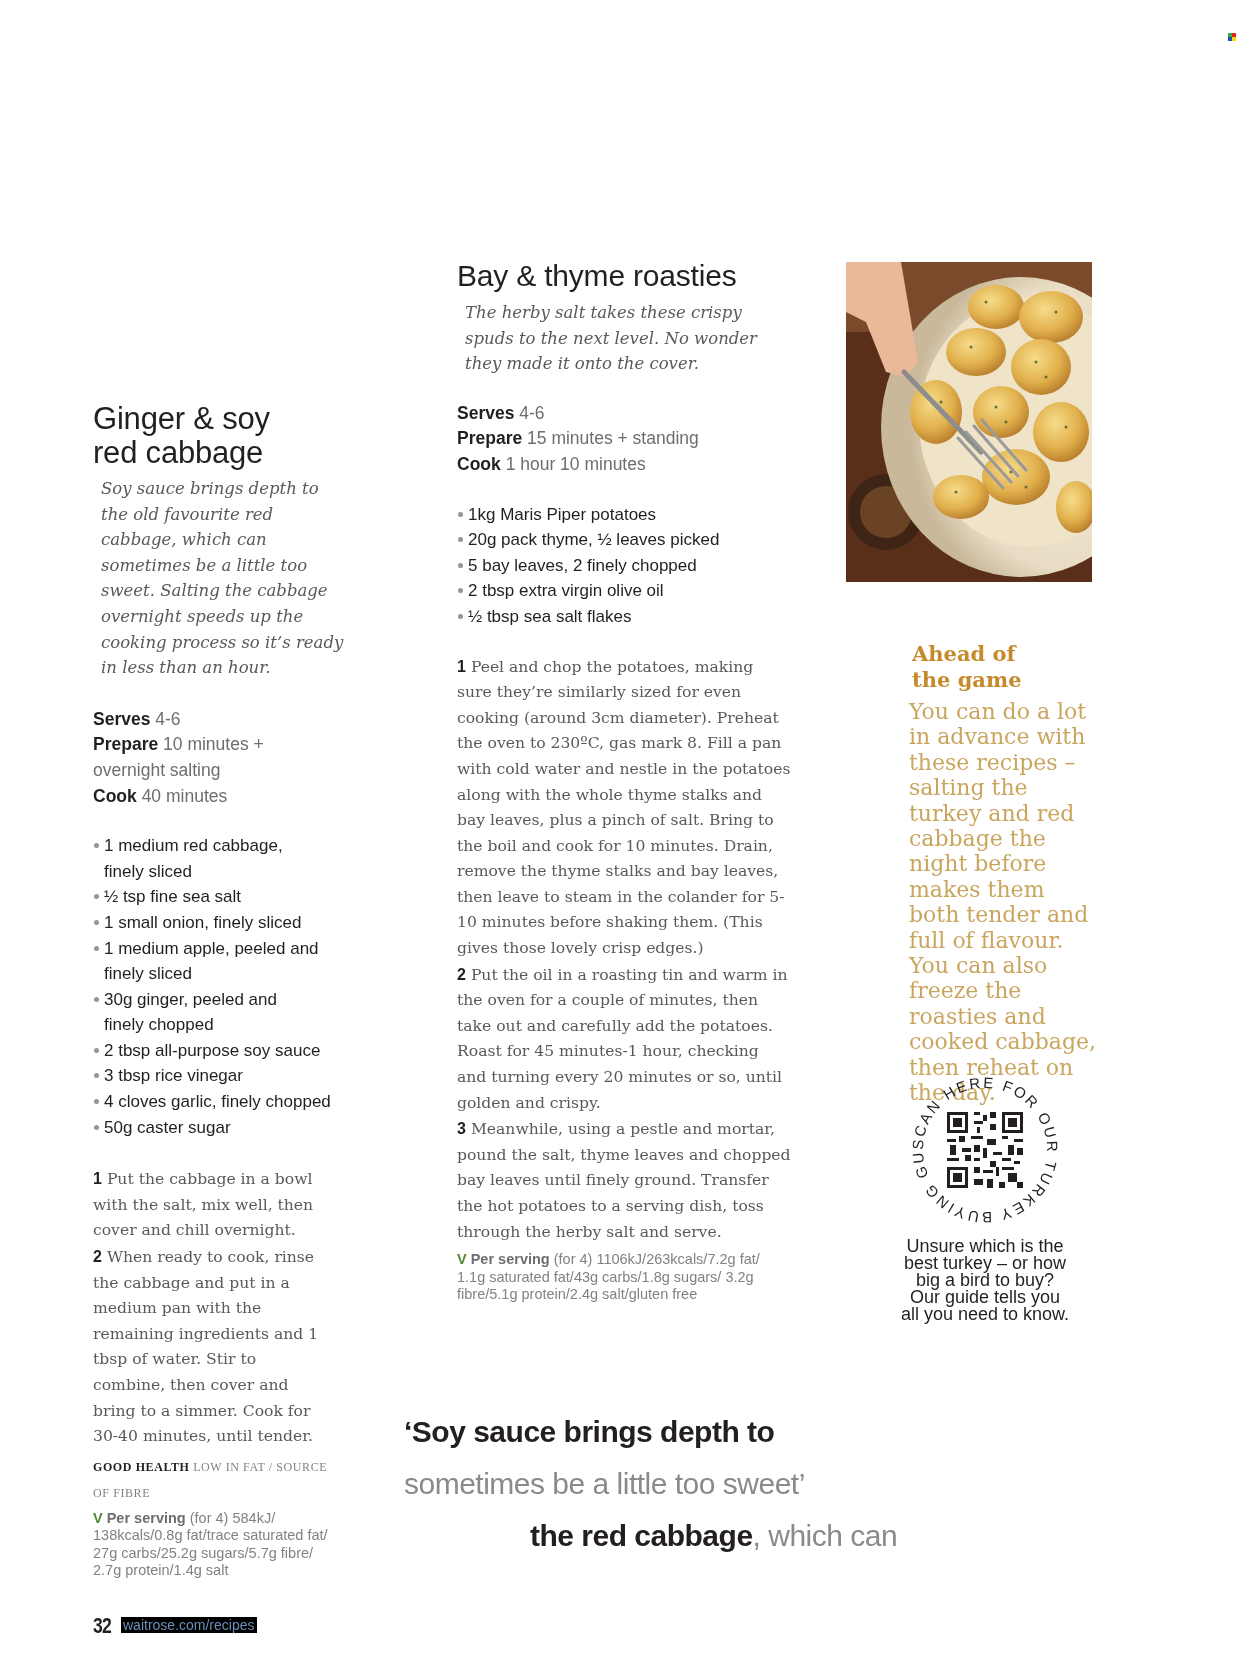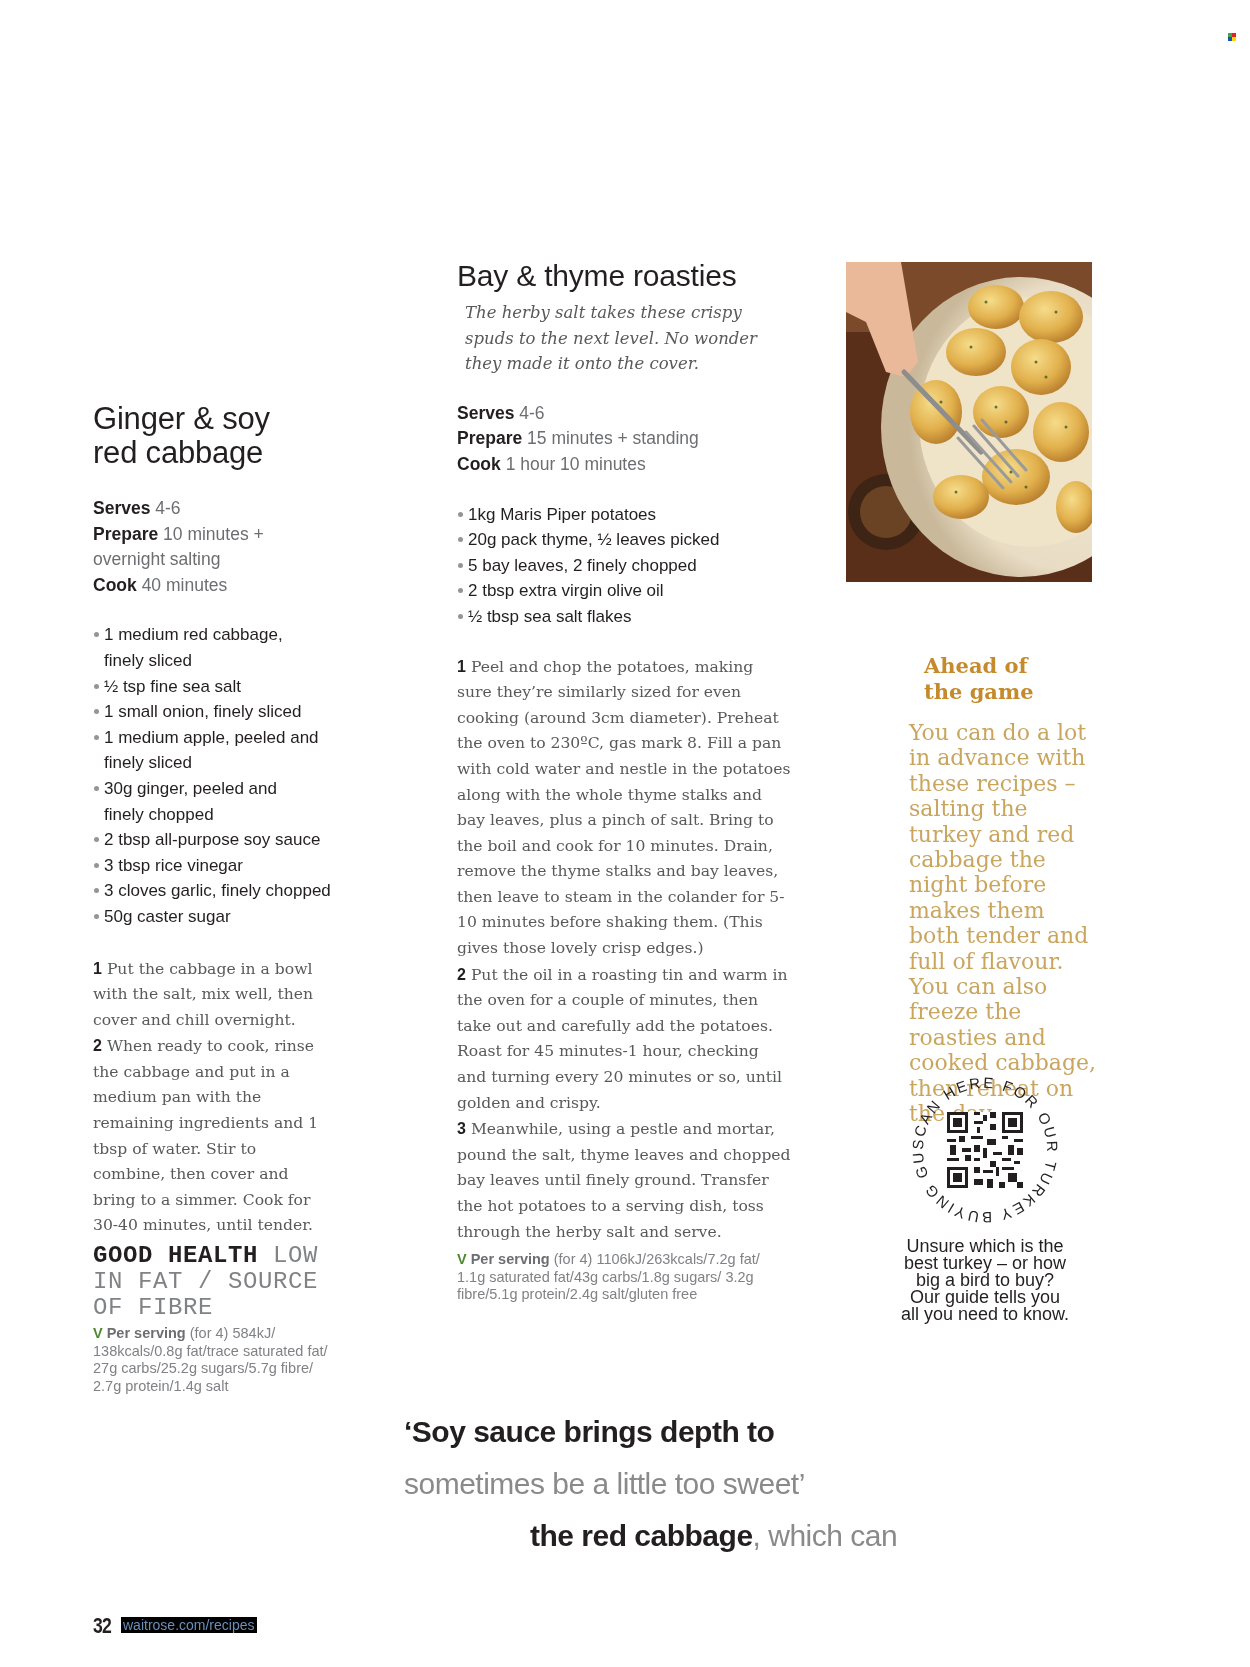"Soy sauce brings depth to" p.intro { html: none -> <p>Soy sauce brings depth to the old favourite red cabbage, which can sometimes be a little too sweet. Salting the cabbage overnight speeds up the cooking process so it’s ready in less than an hour.</p> }
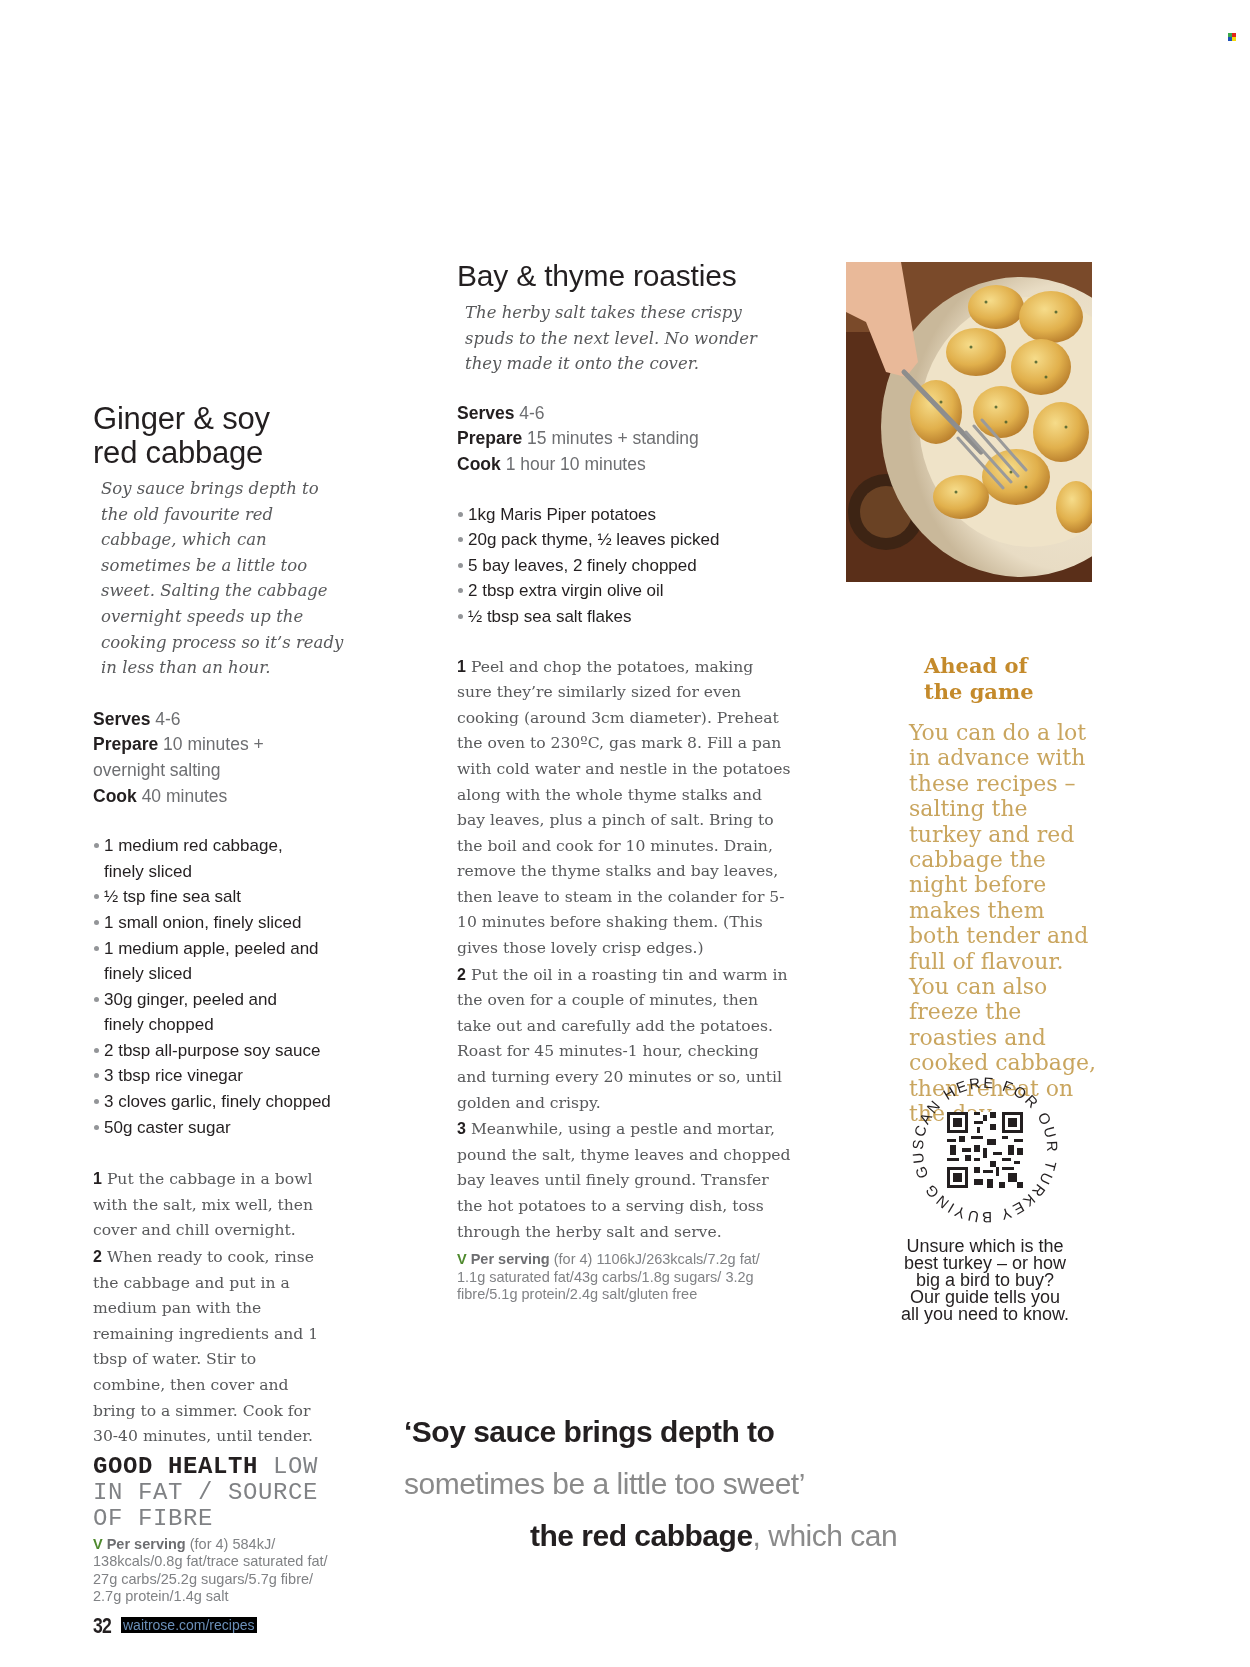"Ahead of" .side-title { margin: 15px -> 3px }
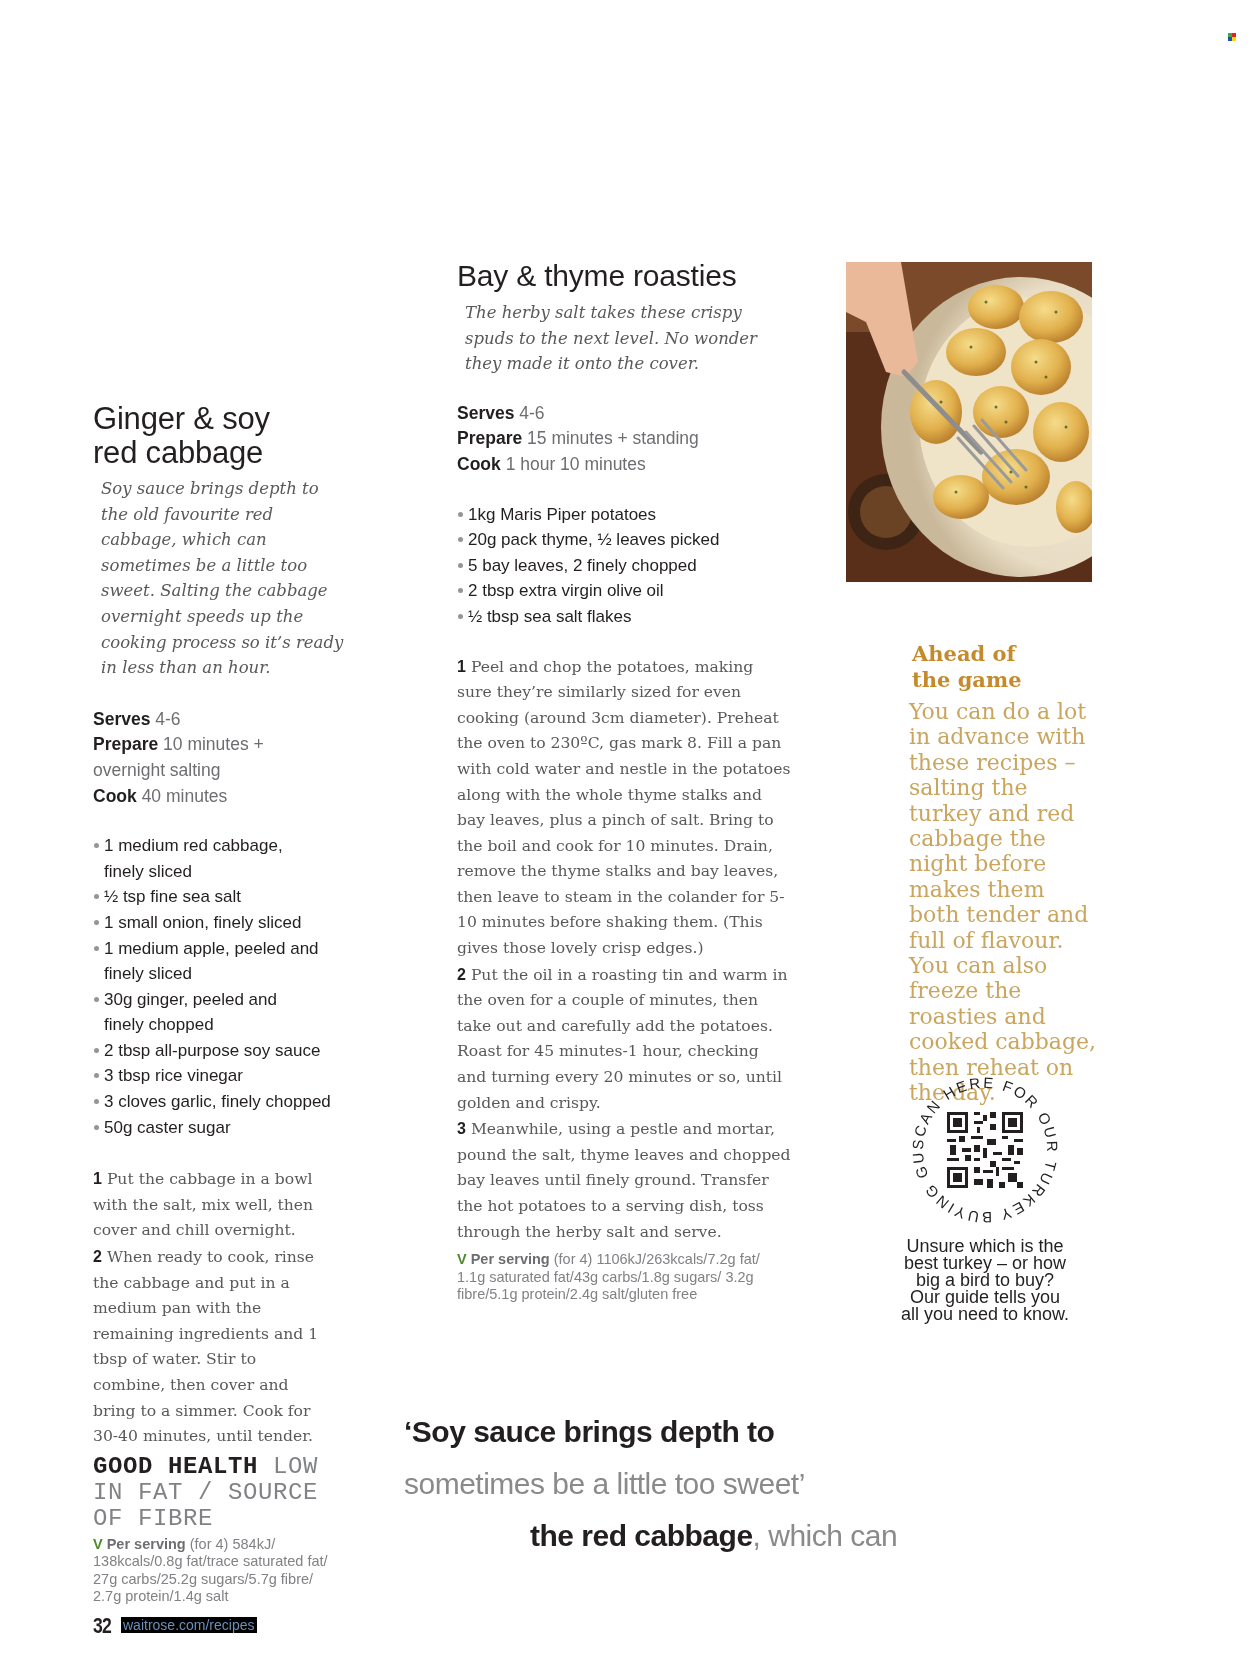"3 cloves garlic, finely chopped" li { text: 3 -> 4 }
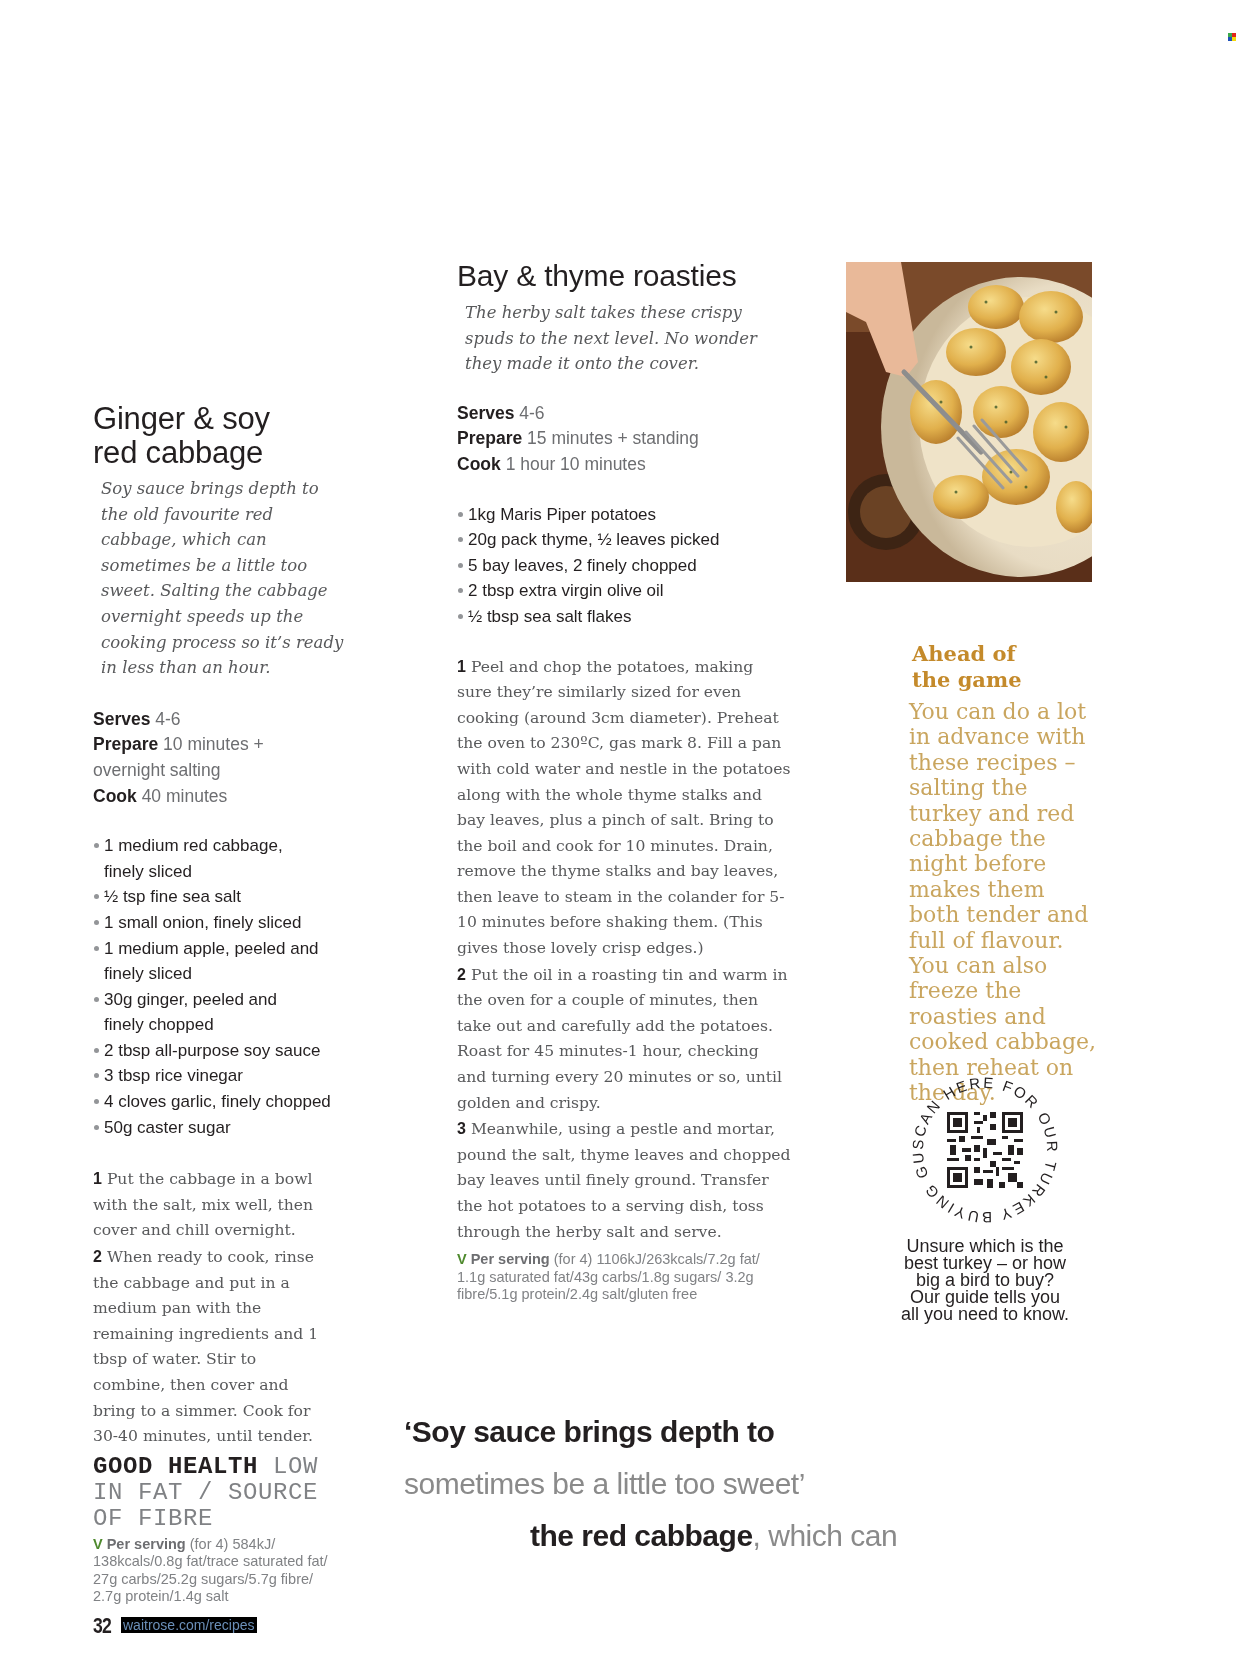"GOOD HEALTH LOW IN FAT" .health { font-family: Liberation Mono, monospace -> Liberation Serif, serif; font-size: 24px -> 12px }
